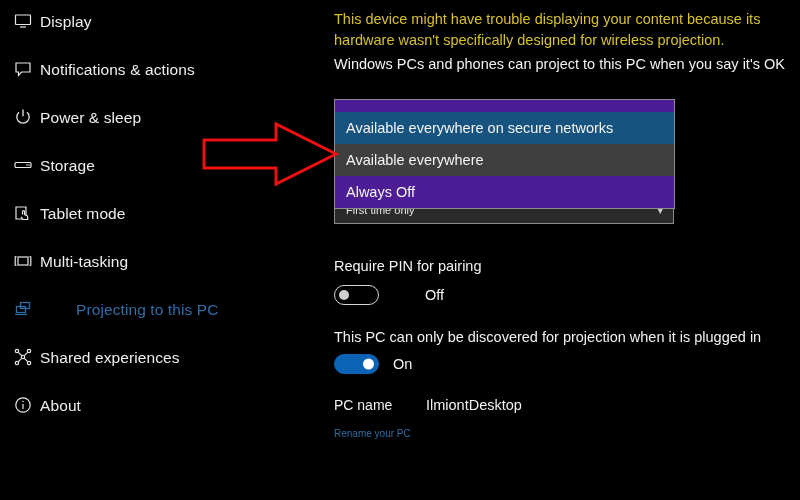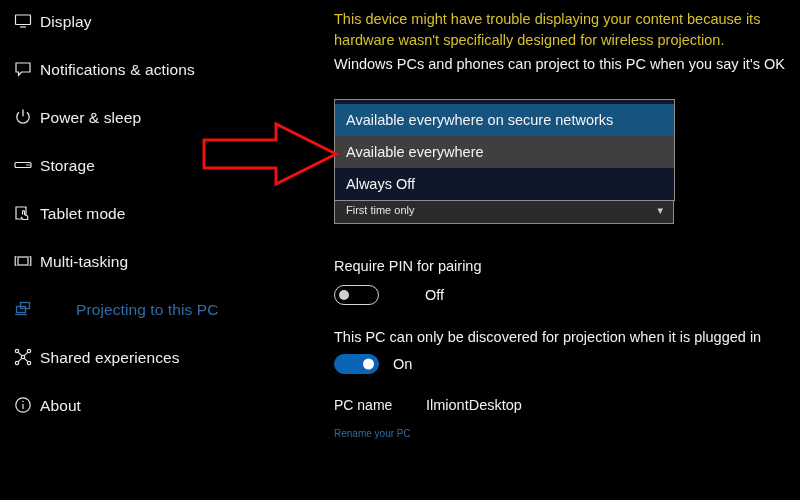"Available everywhere on secure networks" .dropdown { background: #0f172a -> #4c1d95; padding-top: 4px -> 12px }
